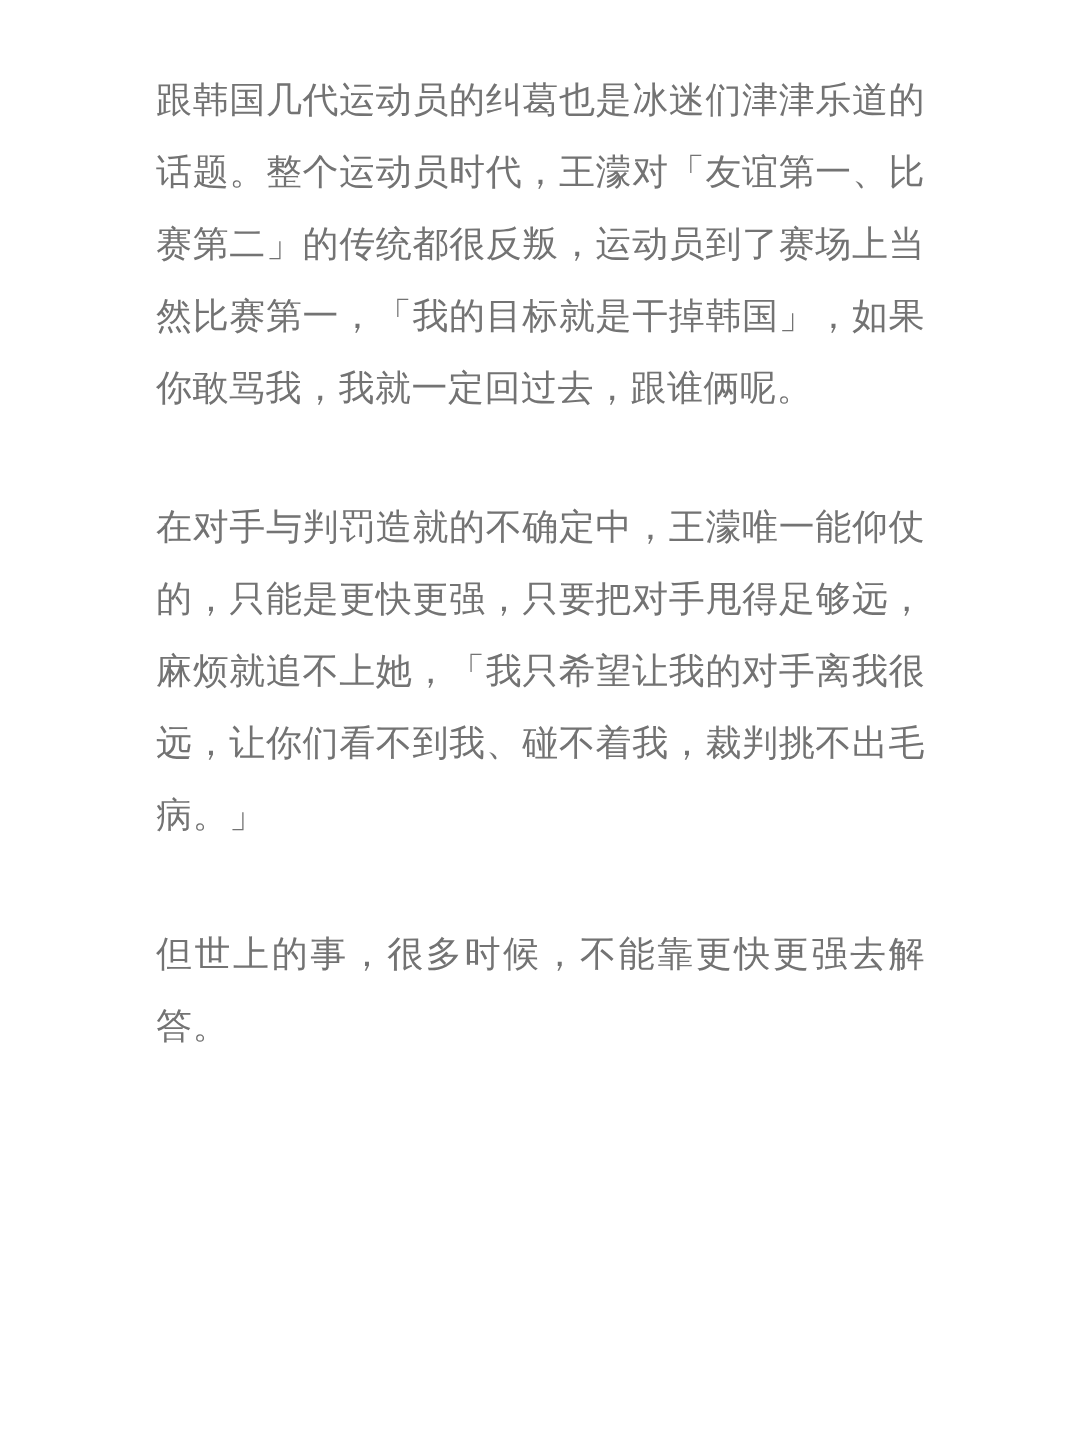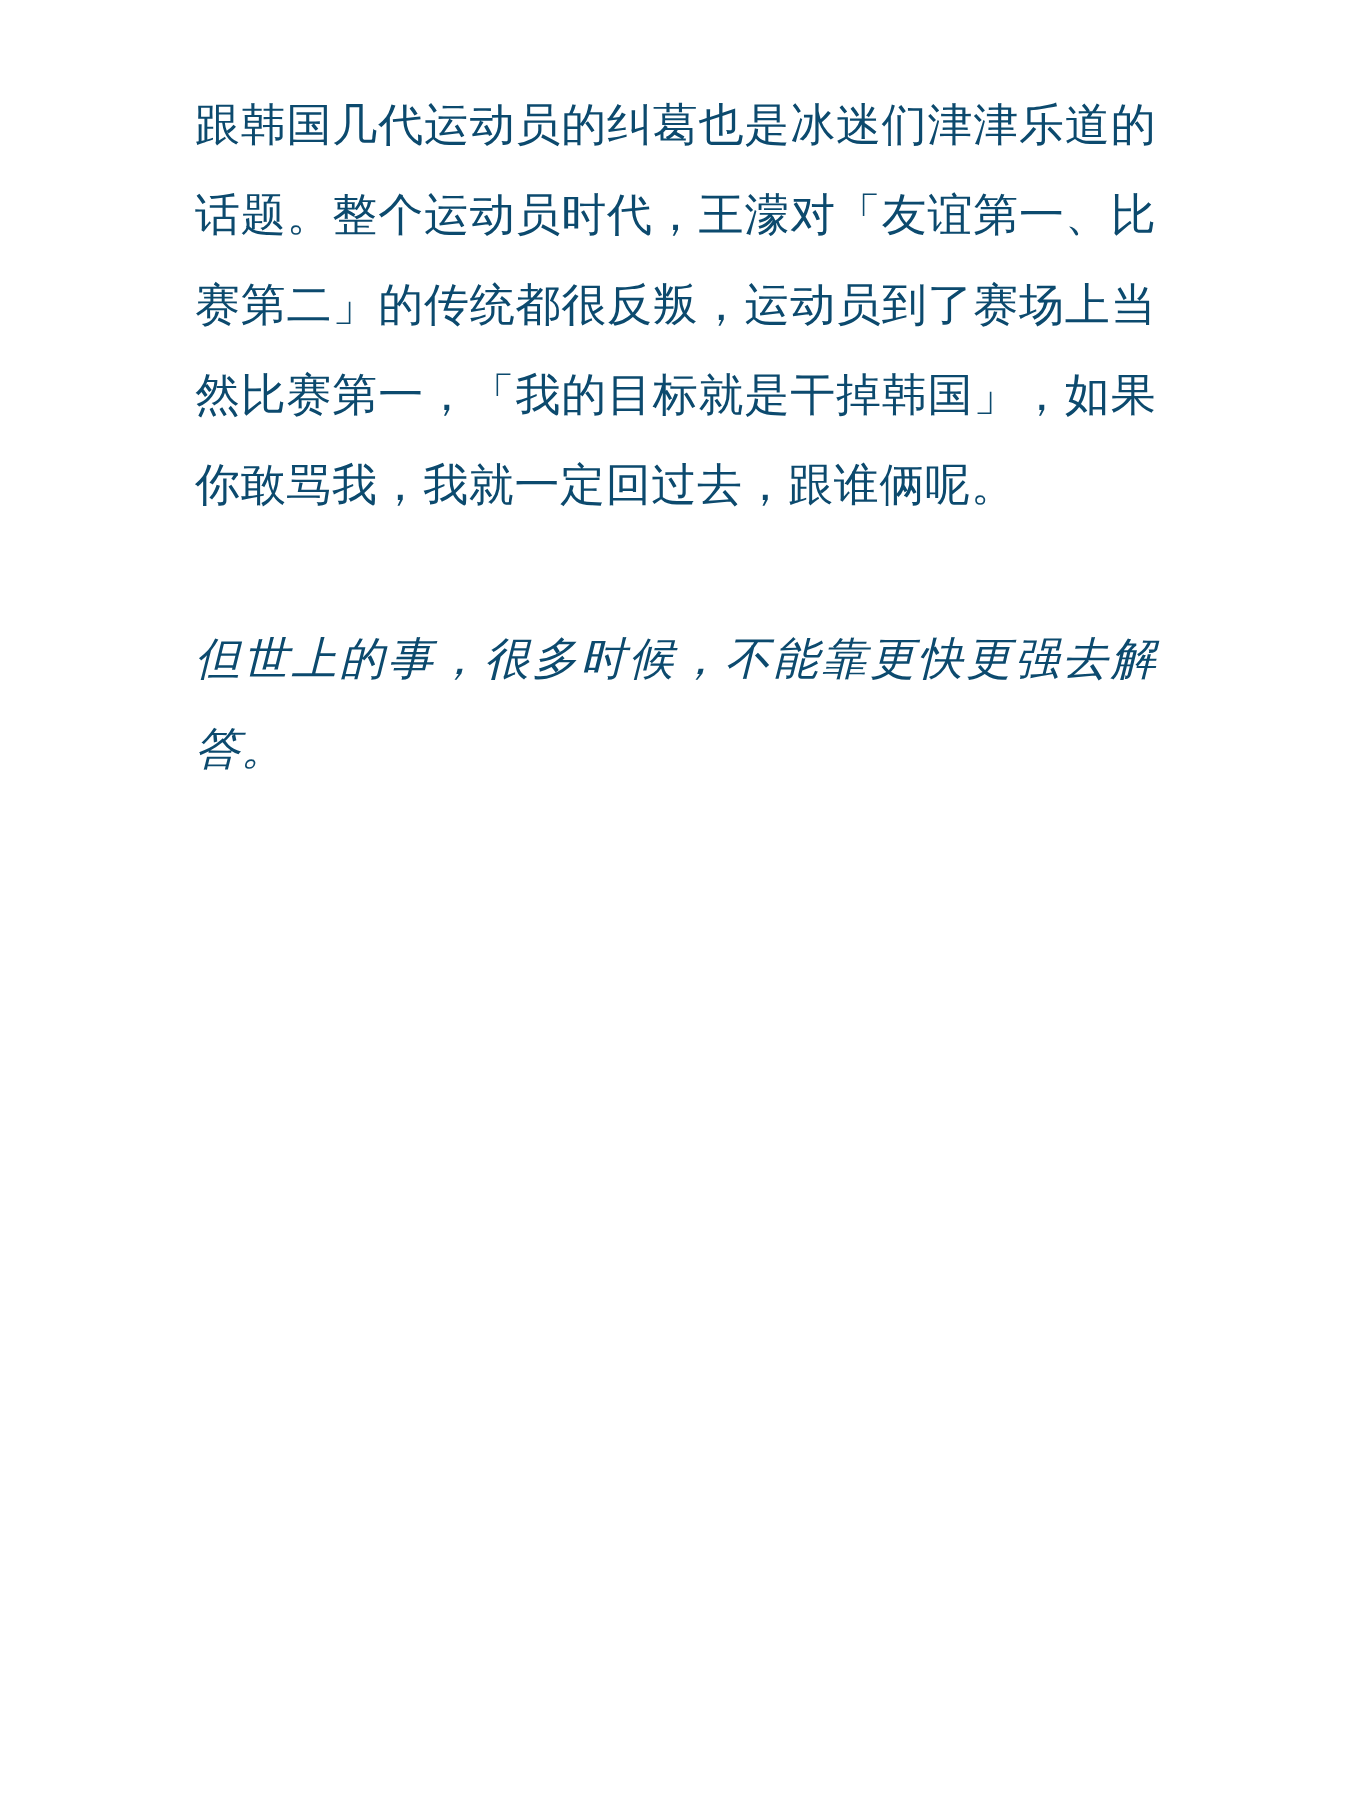"跟韩国几代运动员的纠葛也是冰迷们津津乐道的话题。整个运动员时代，王濛对「友谊第一" .article p { color: #0c4a6e -> #737373 }
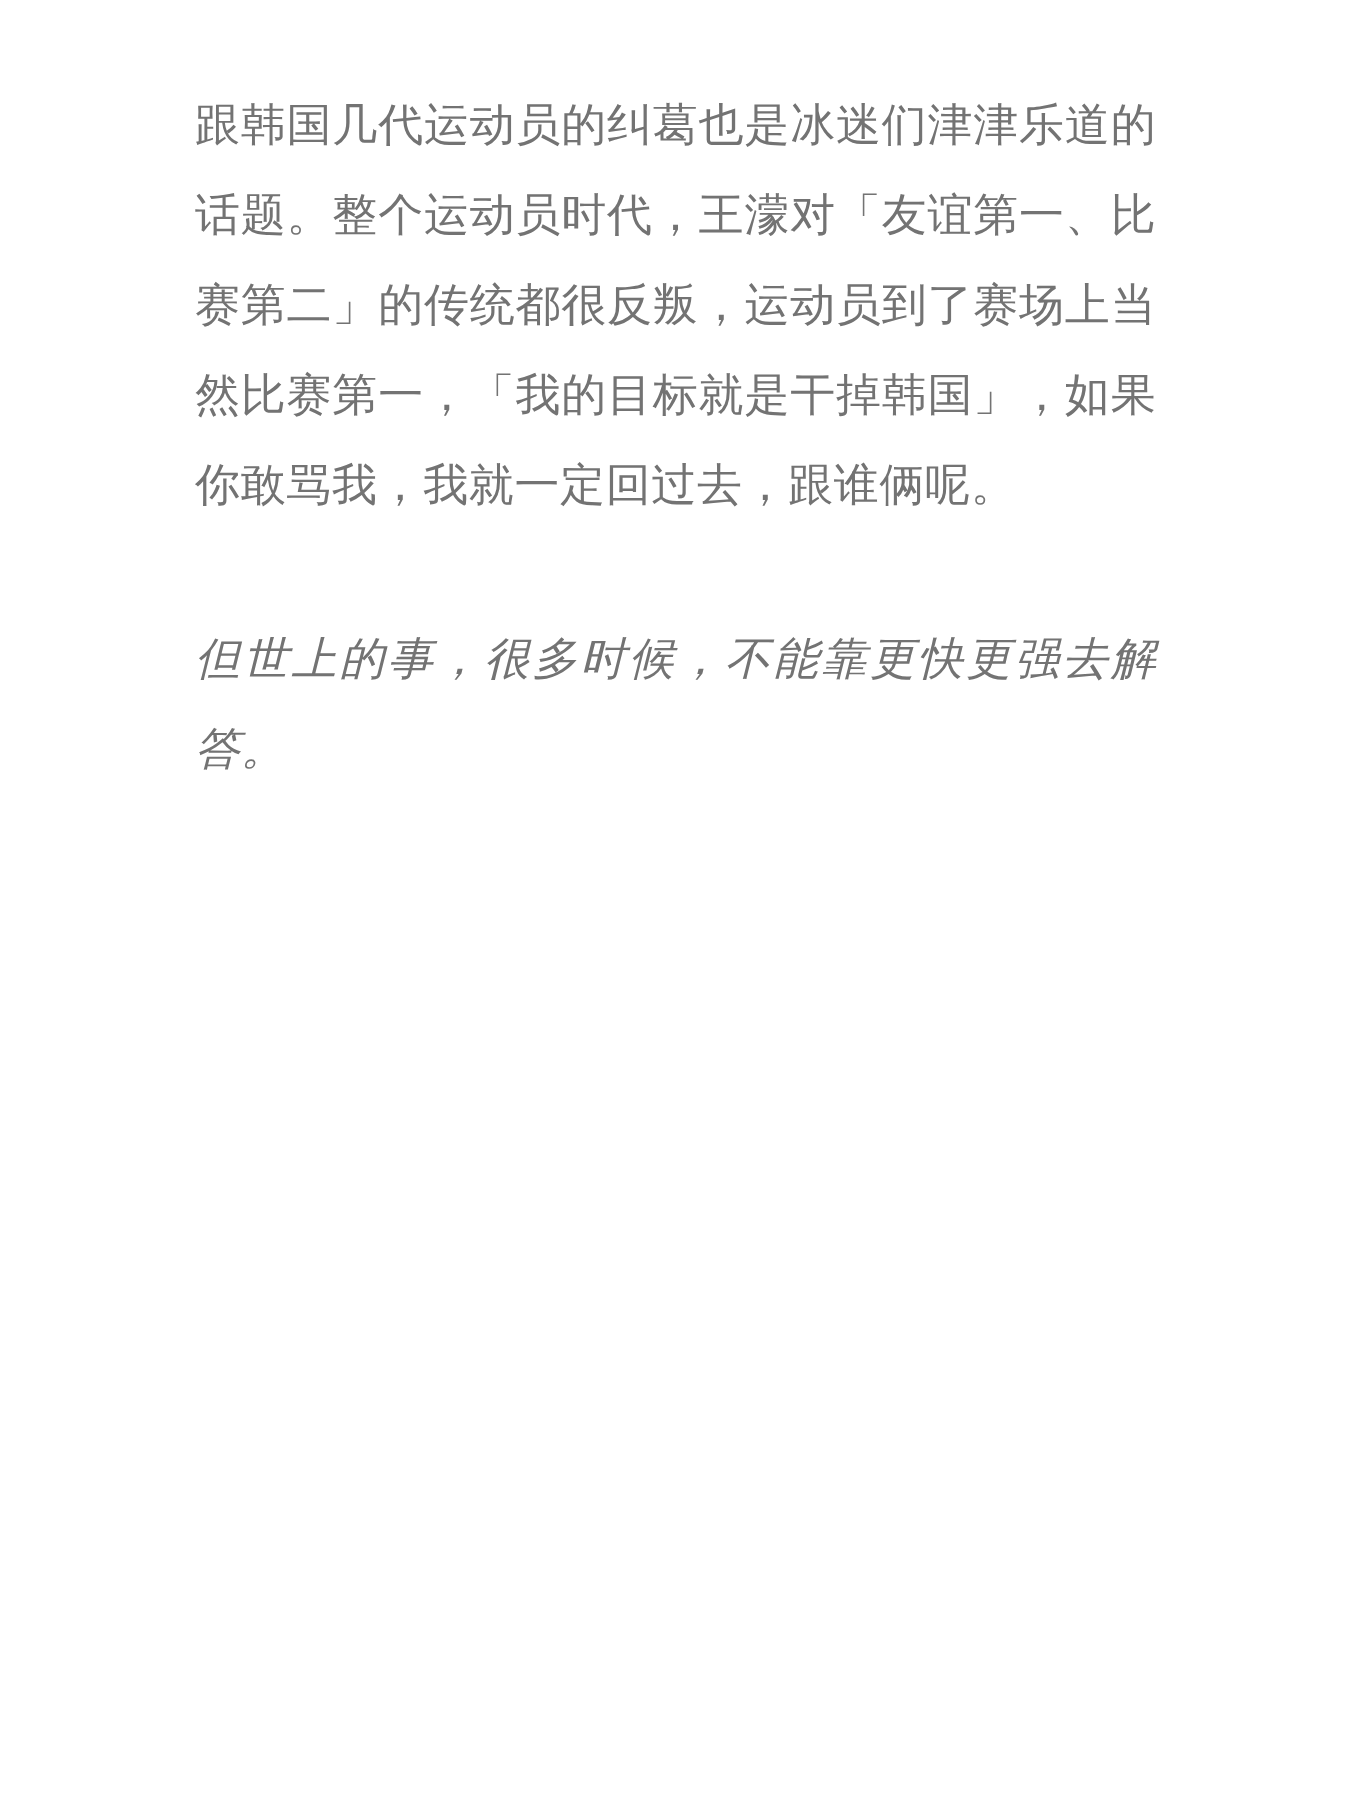"在对手与判罚造就的不确定中，王濛唯一能仰仗的，只能是更快更强，只要把对手甩得足够" p { html: none -> <p>在对手与判罚造就的不确定中，王濛唯一能仰仗的，只能是更快更强，只要把对手甩得足够远，麻烦就追不上她，「我只希望让我的对手离我很远，让你们看不到我、碰不着我，裁判挑不出毛病。」</p> }
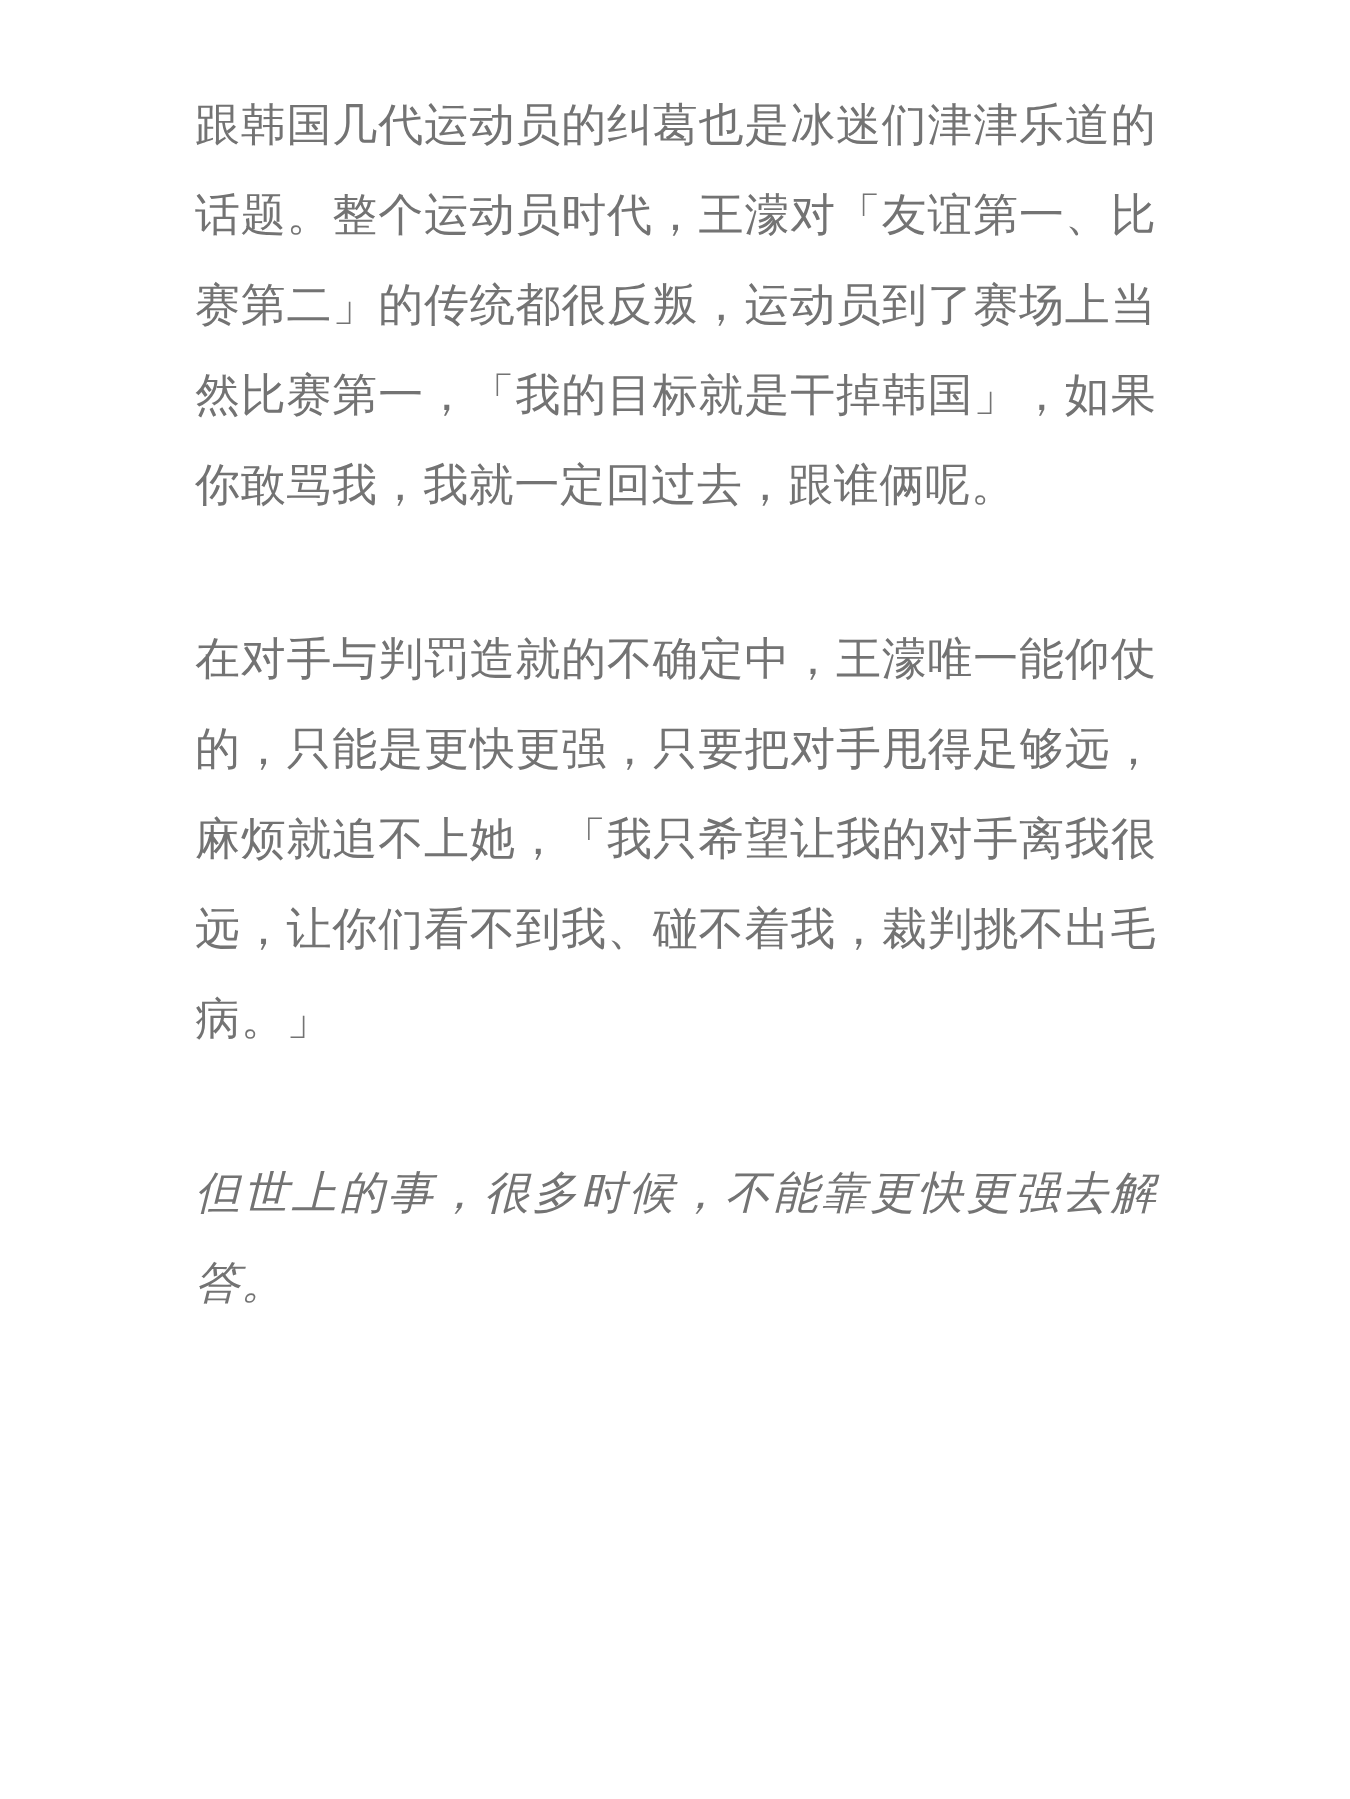"但世上的事，很多时候，不能靠更快更强去解答。" .article p:last-child { font-style: italic -> none }
